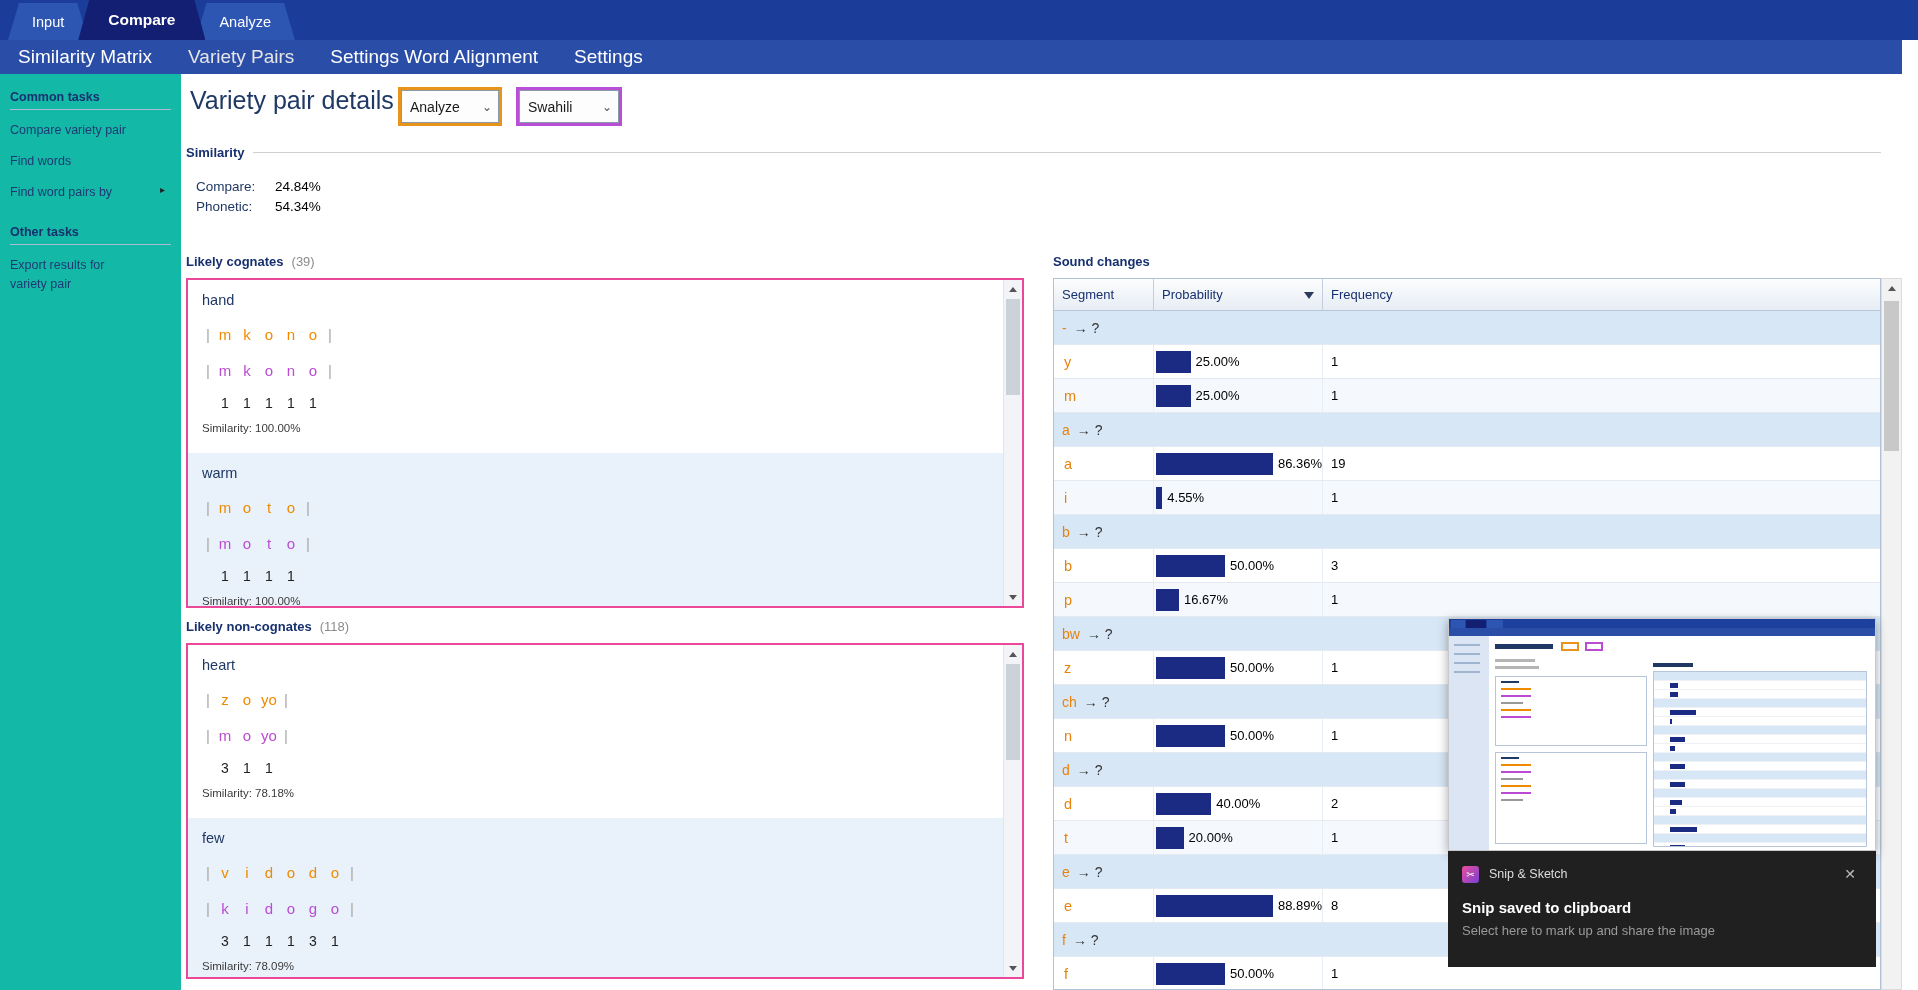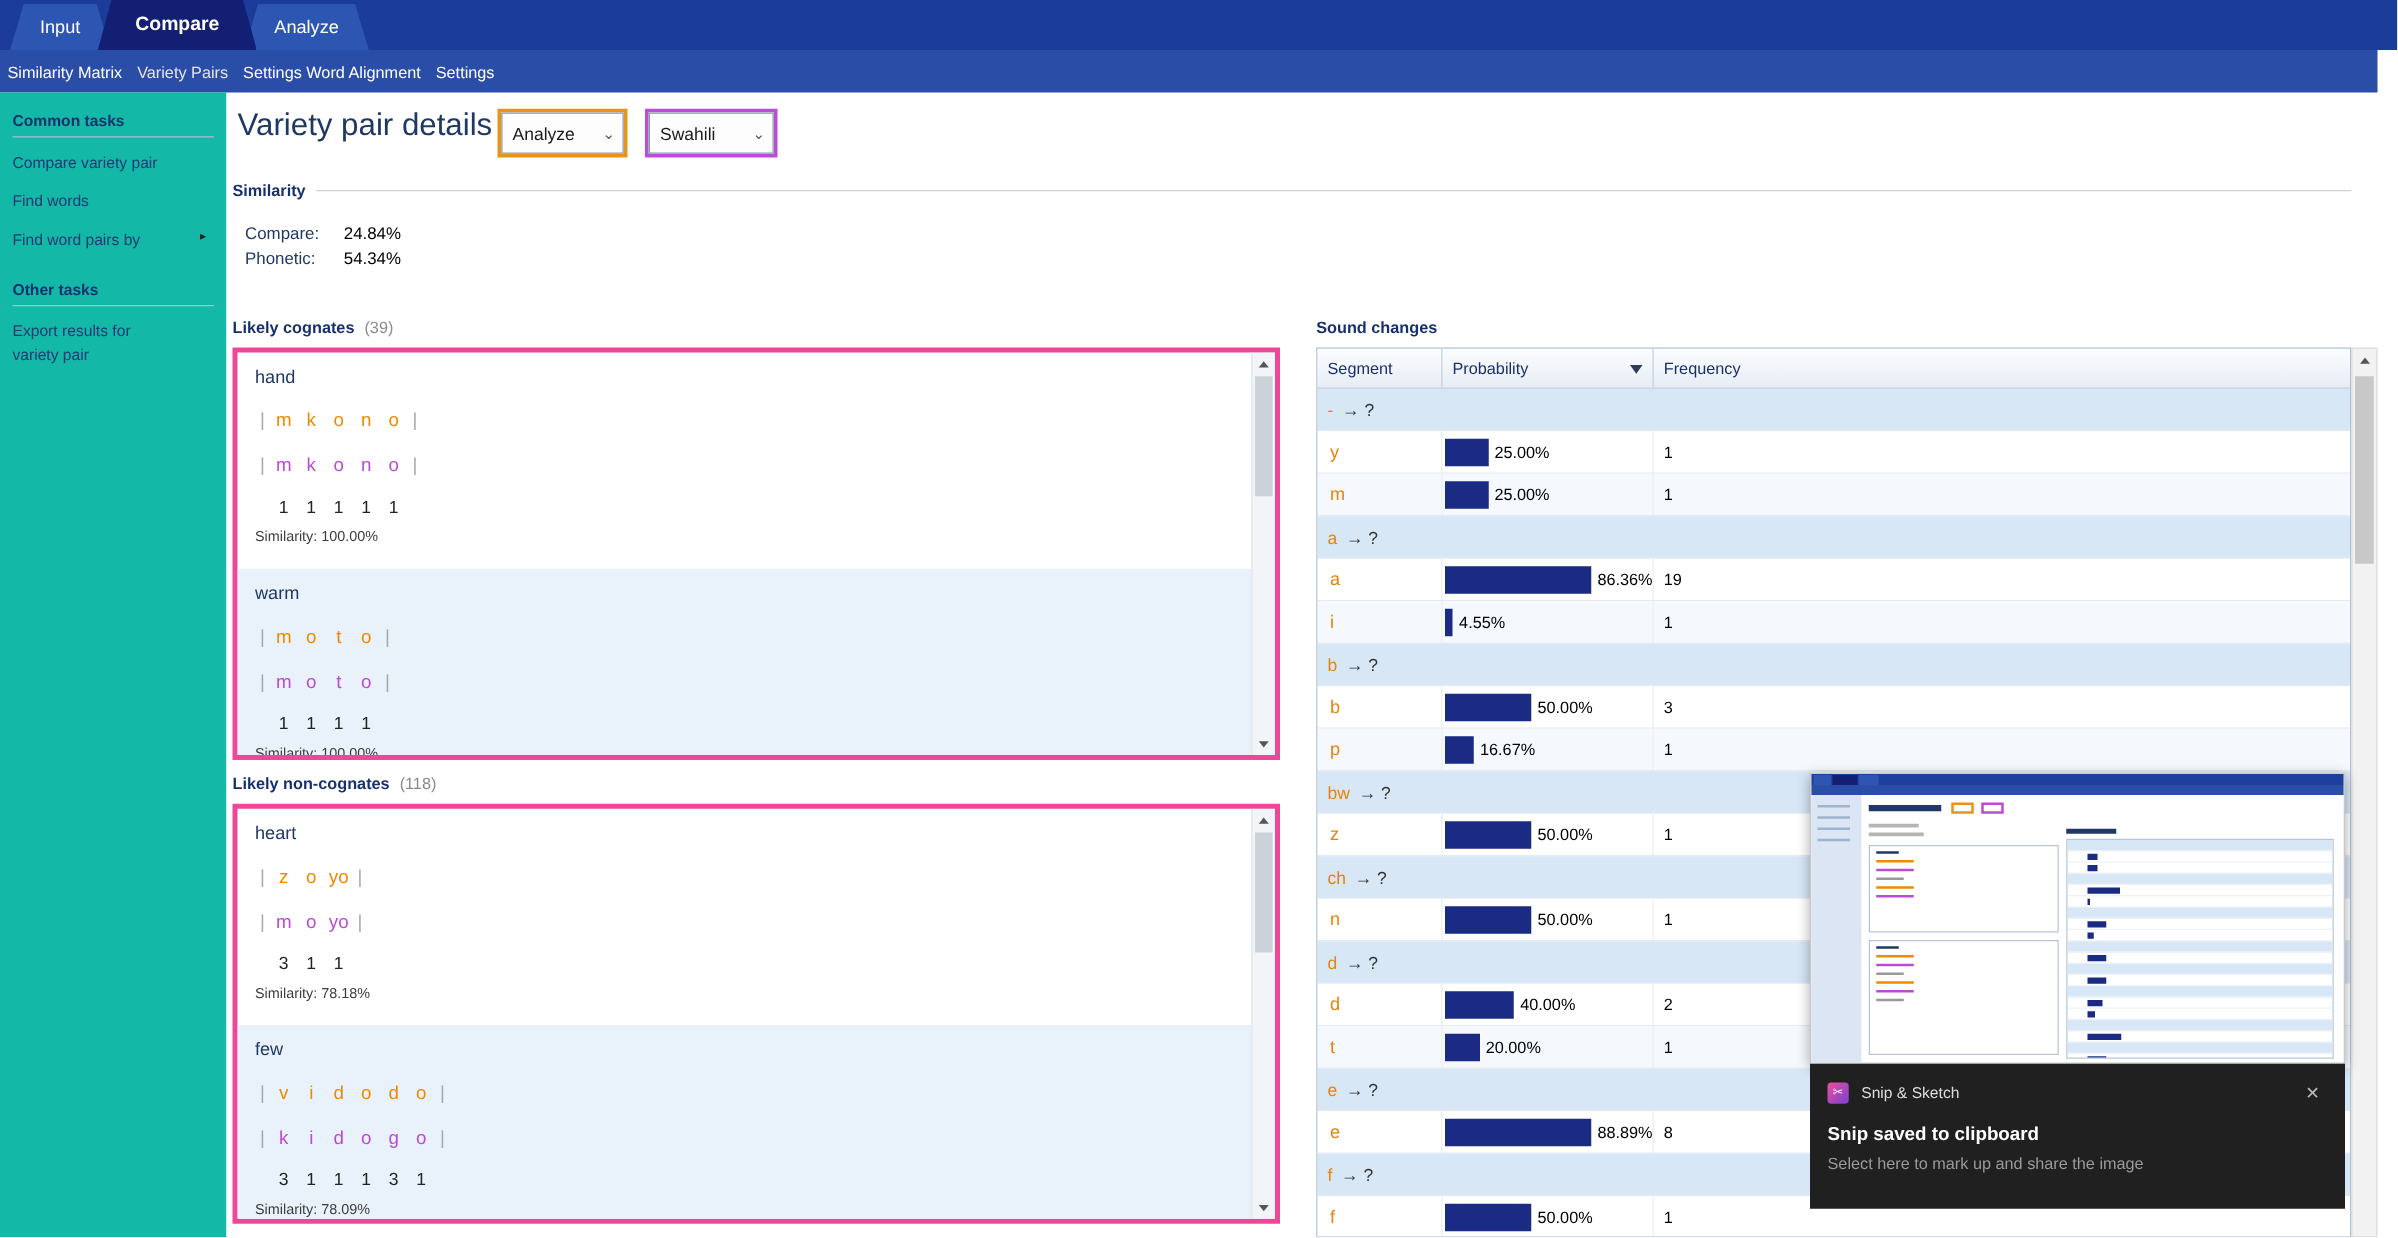"Similarity Matrix" .navitem { font-size: 13px -> 19px; padding: 0 6px -> 0 18px }
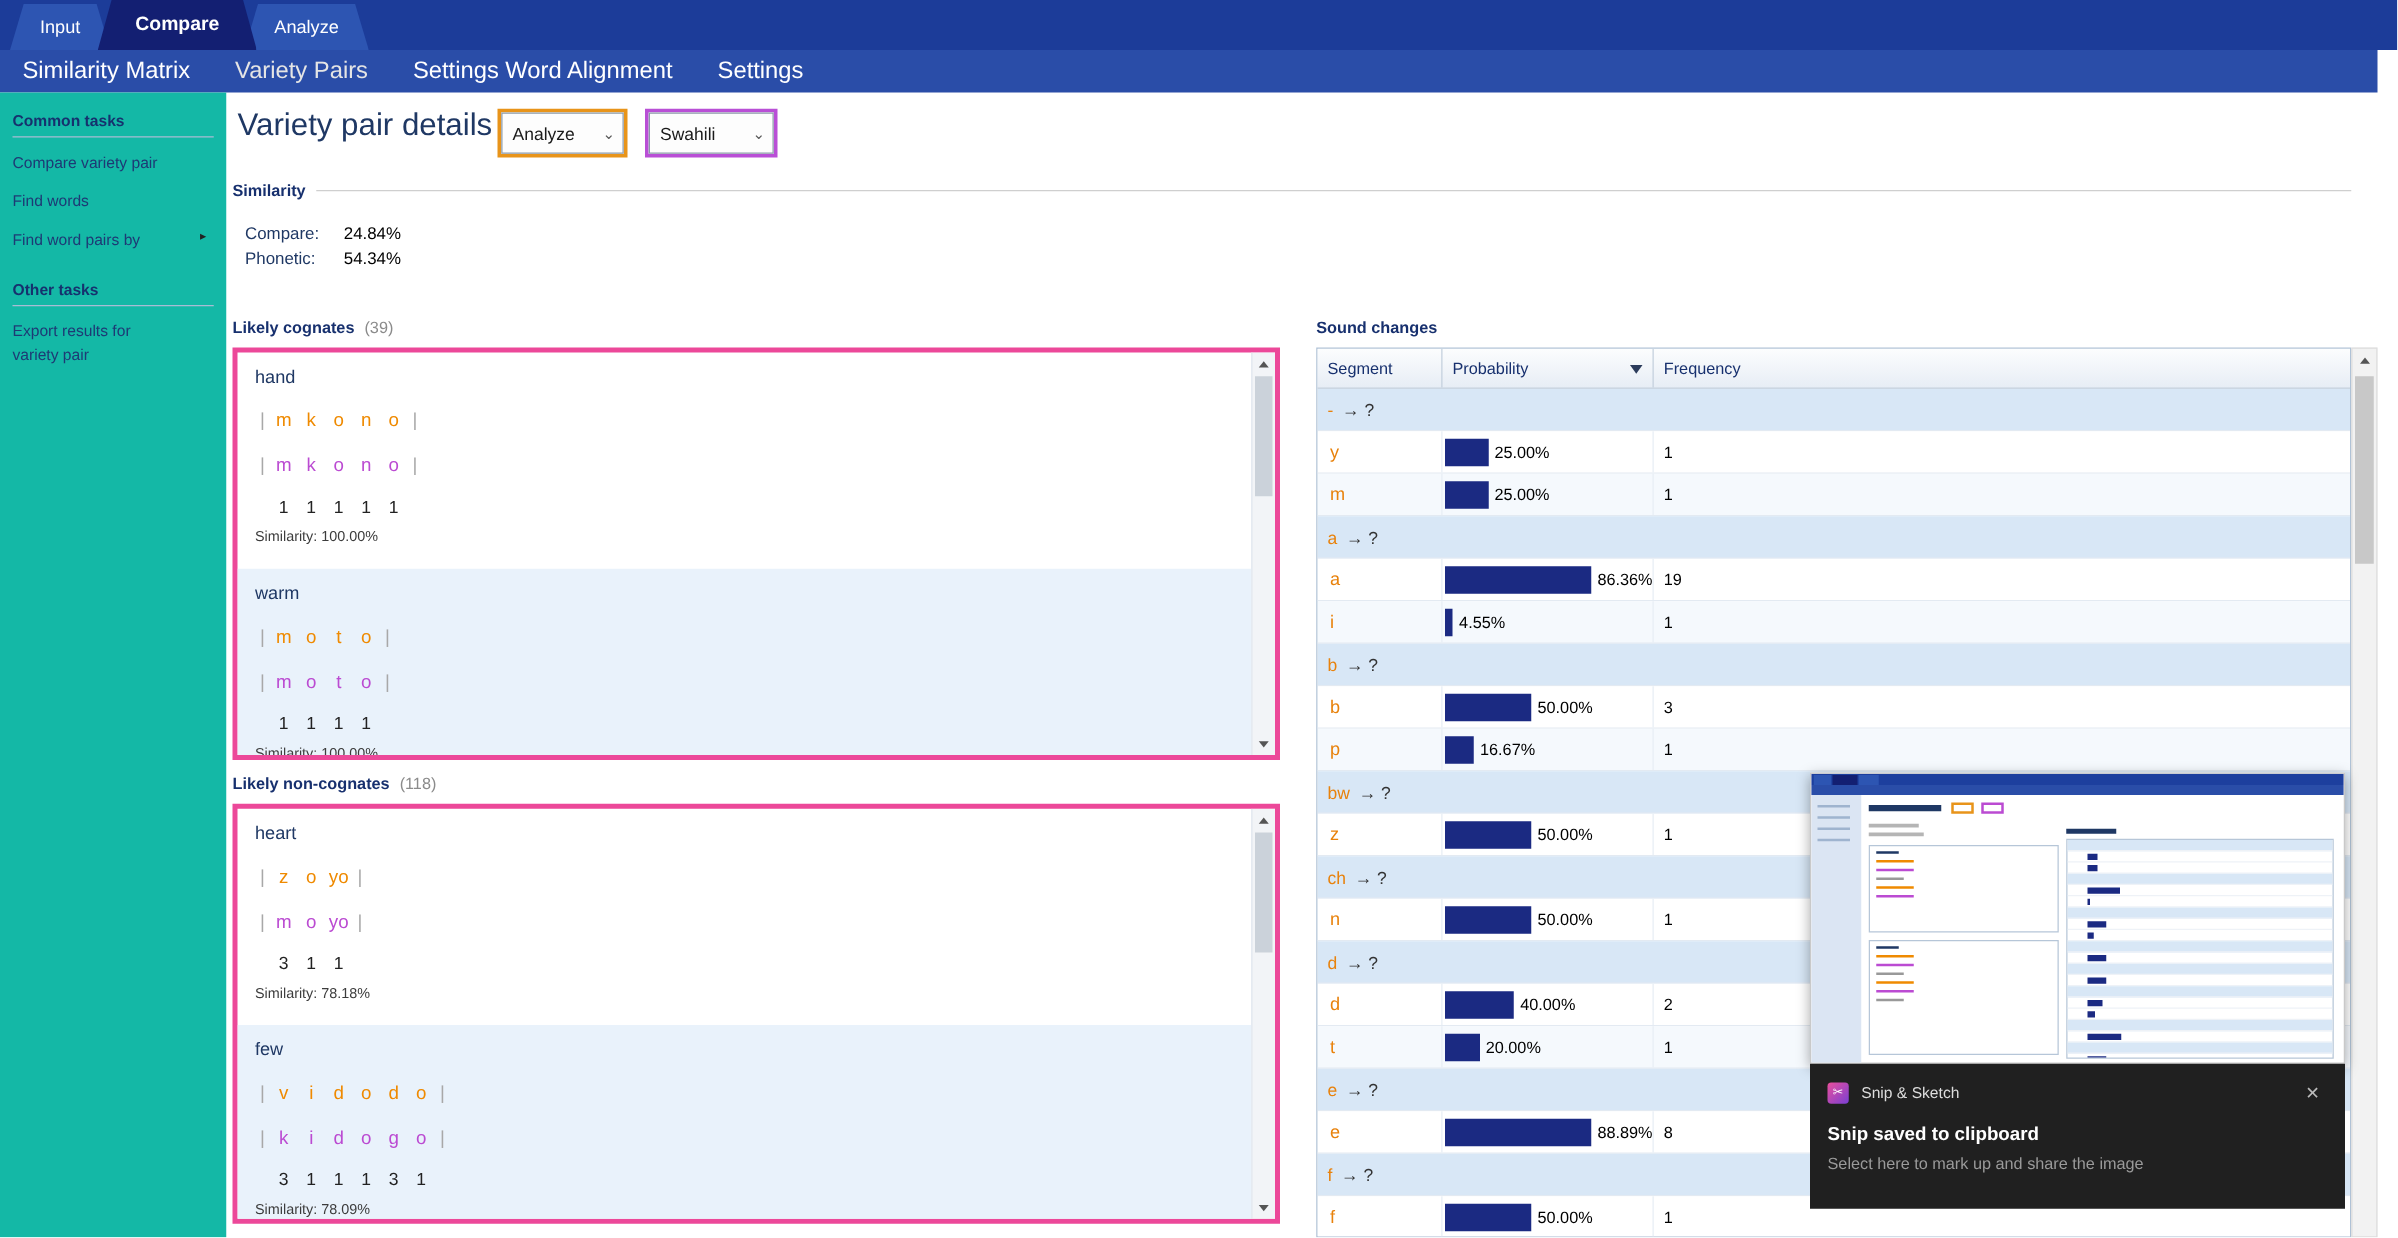"hand" .listbox { border: 4px solid #ec4899 -> 2px solid #ec4899 }
